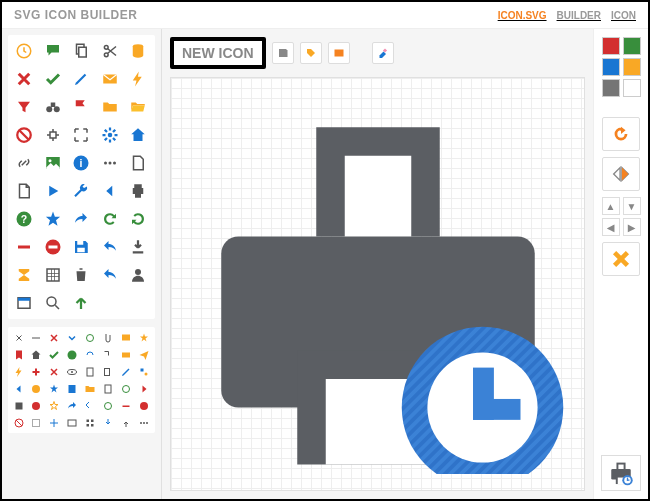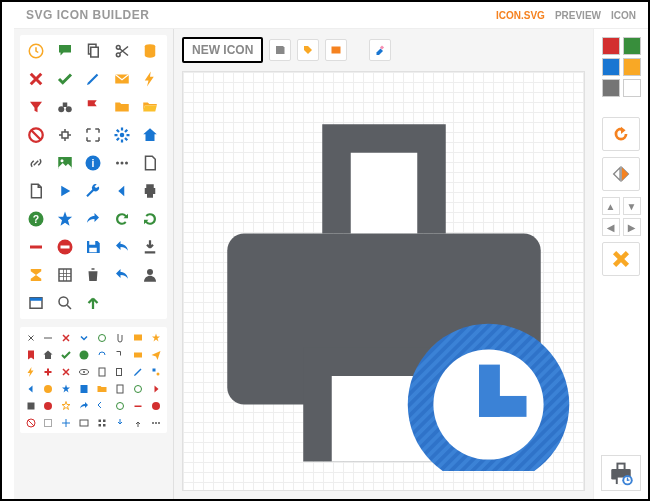"SVG ICON BUILDER" .app { padding-left: 12px -> none }
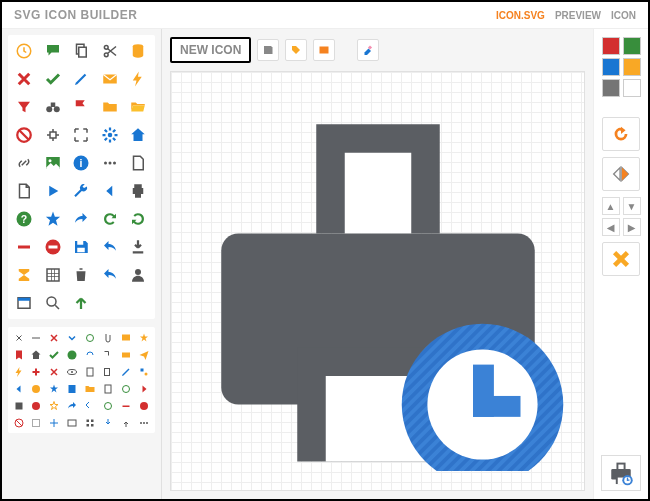"ICON.SVG" .header-right { text-decoration: none -> underline }
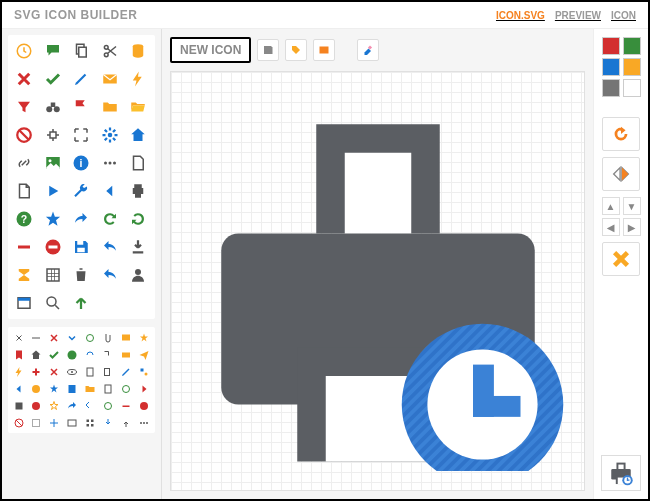"PREVIEW" a.header-link { text: PREVIEW -> BUILDER }
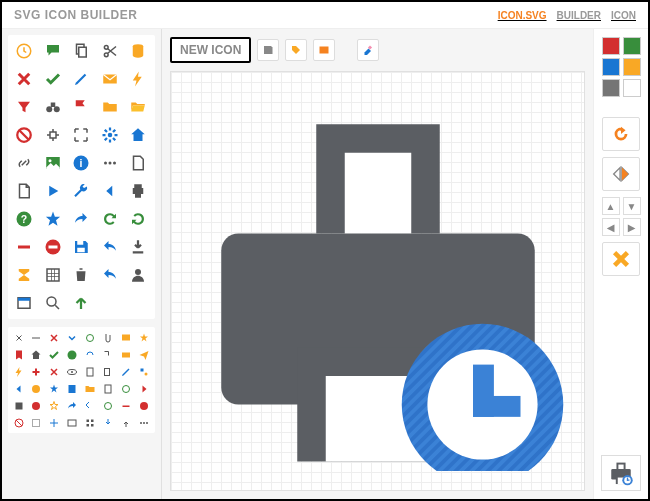"NEW ICON" .tb-btn { border: 2px solid #000000 -> 4px solid #000000; font-size: 12px -> 14px }
